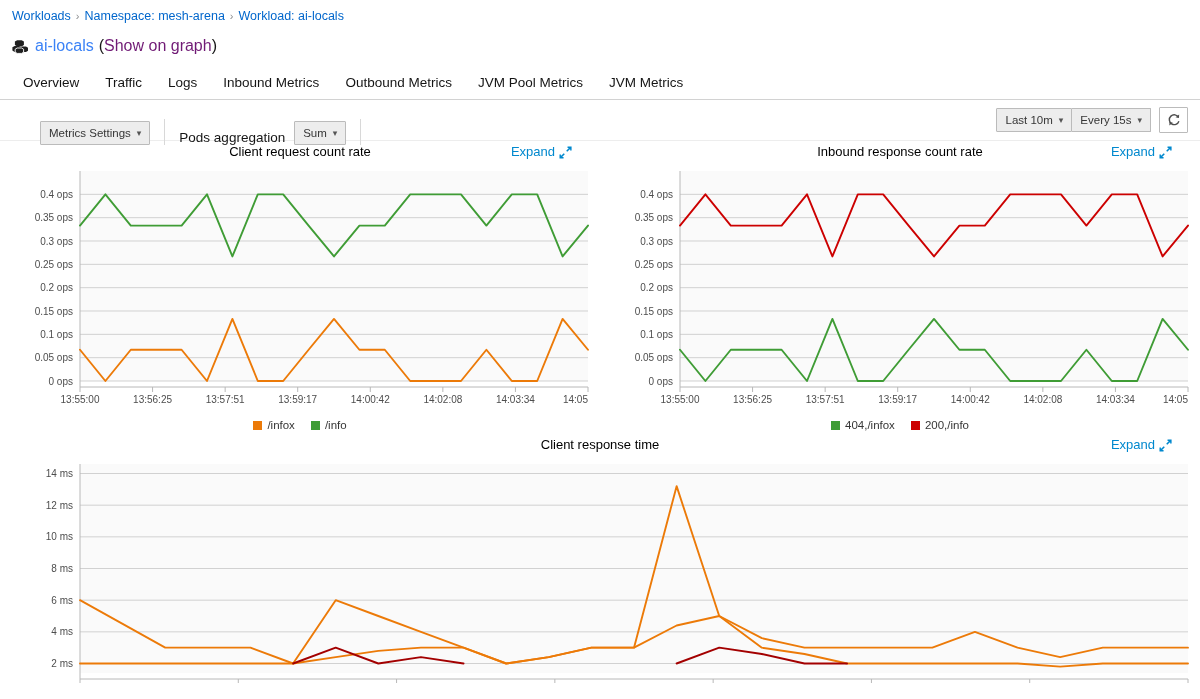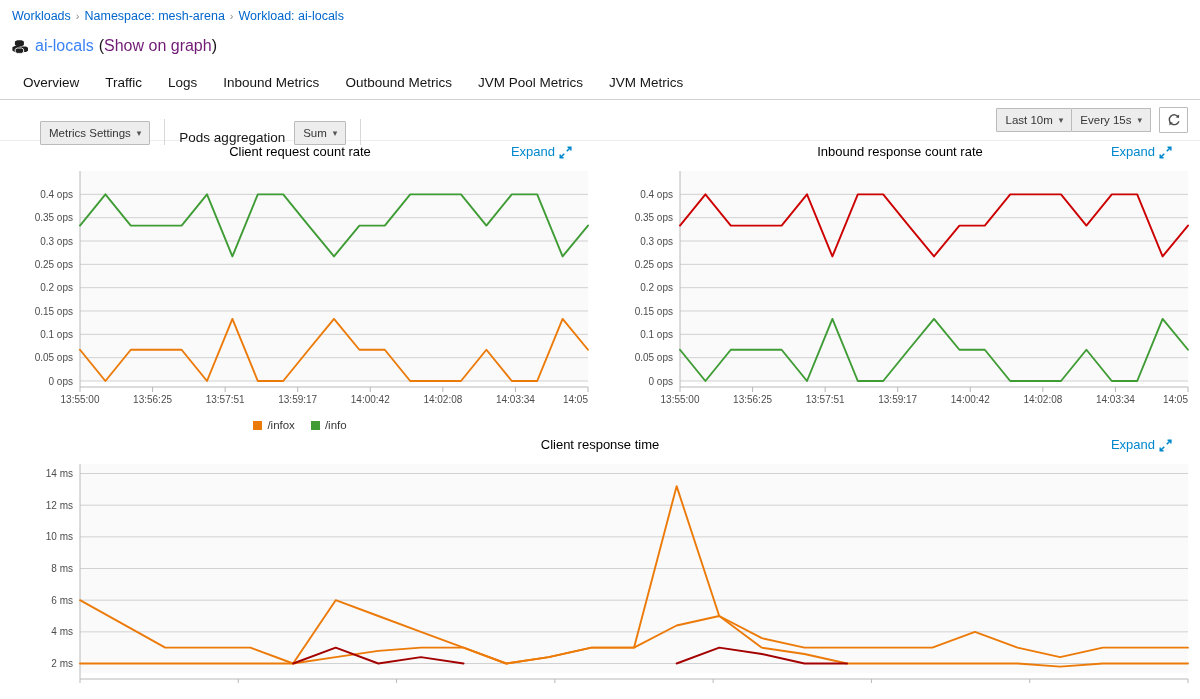"404,/infox" div.legend { html: none -> <div> <div> <span></span> <span>404,/infox</span> </div> <div> <span></span> <span>200,/info</span> </div> </div> }
